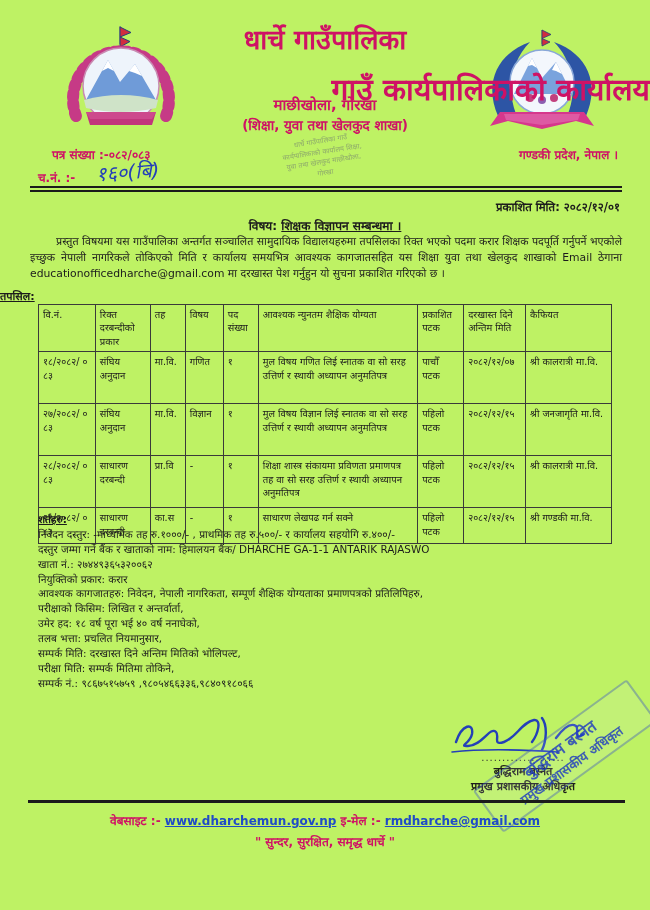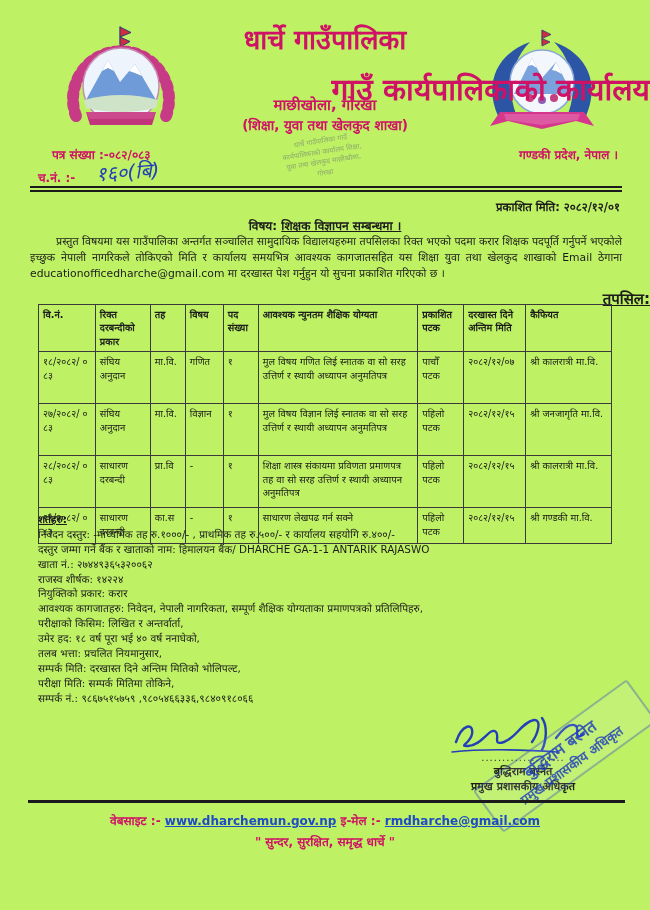"तपसिल:" .tapasil { font-size: 15px -> 11px; text-align: right -> left }
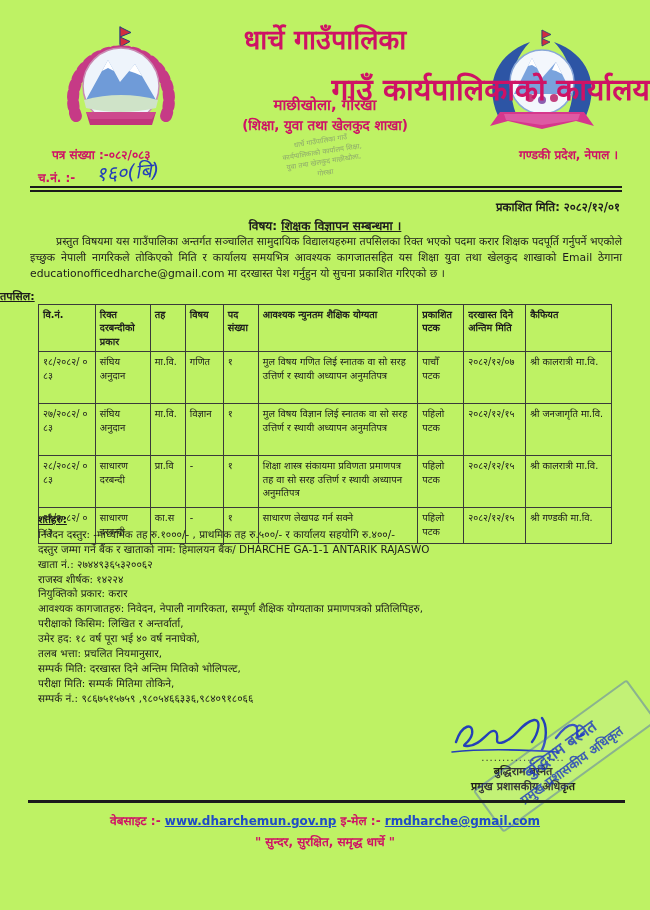"वि.नं." .vac-table th { font-weight: bold -> normal }
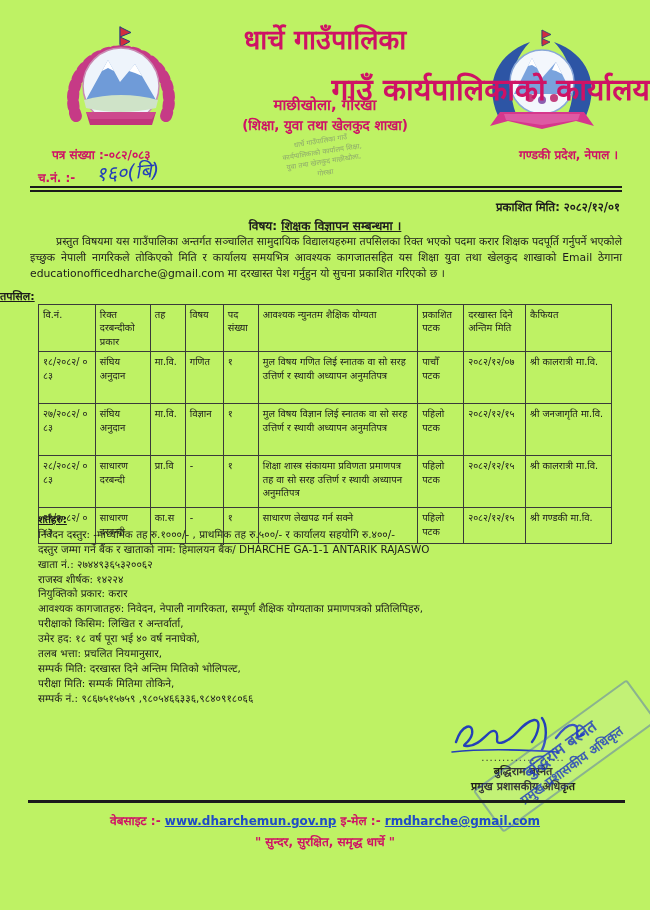"राजस्व शीर्षक: १४२२४" div { html: <div>राजस्व शीर्षक: १४२२४</div> -> none }
